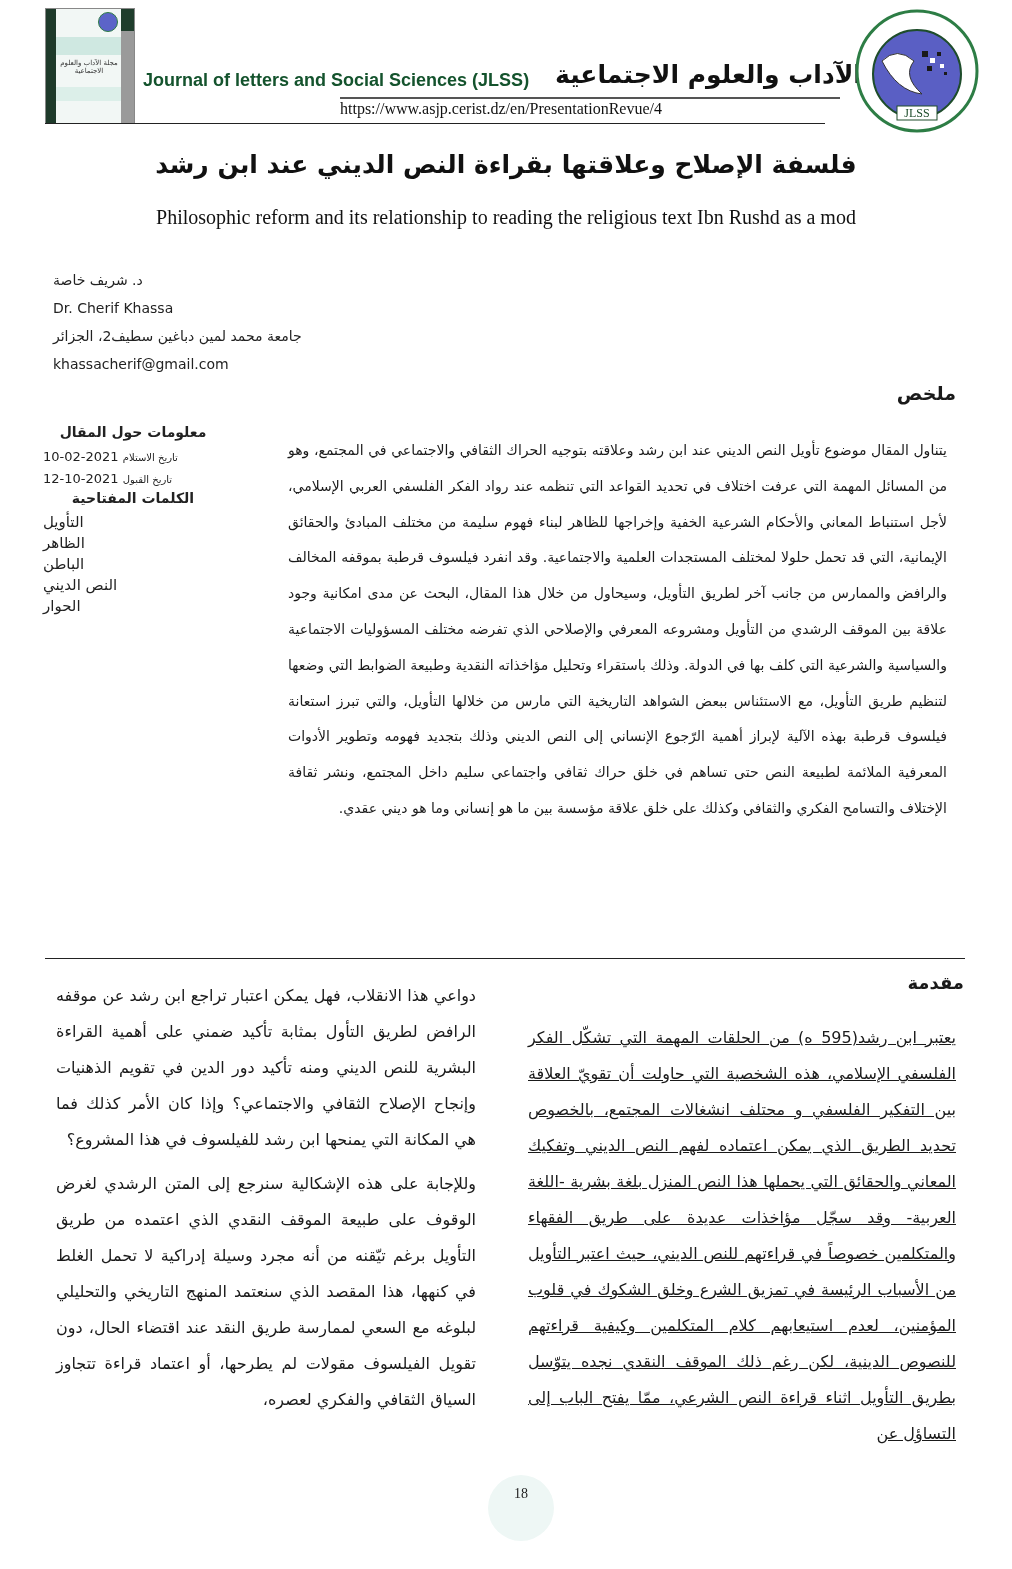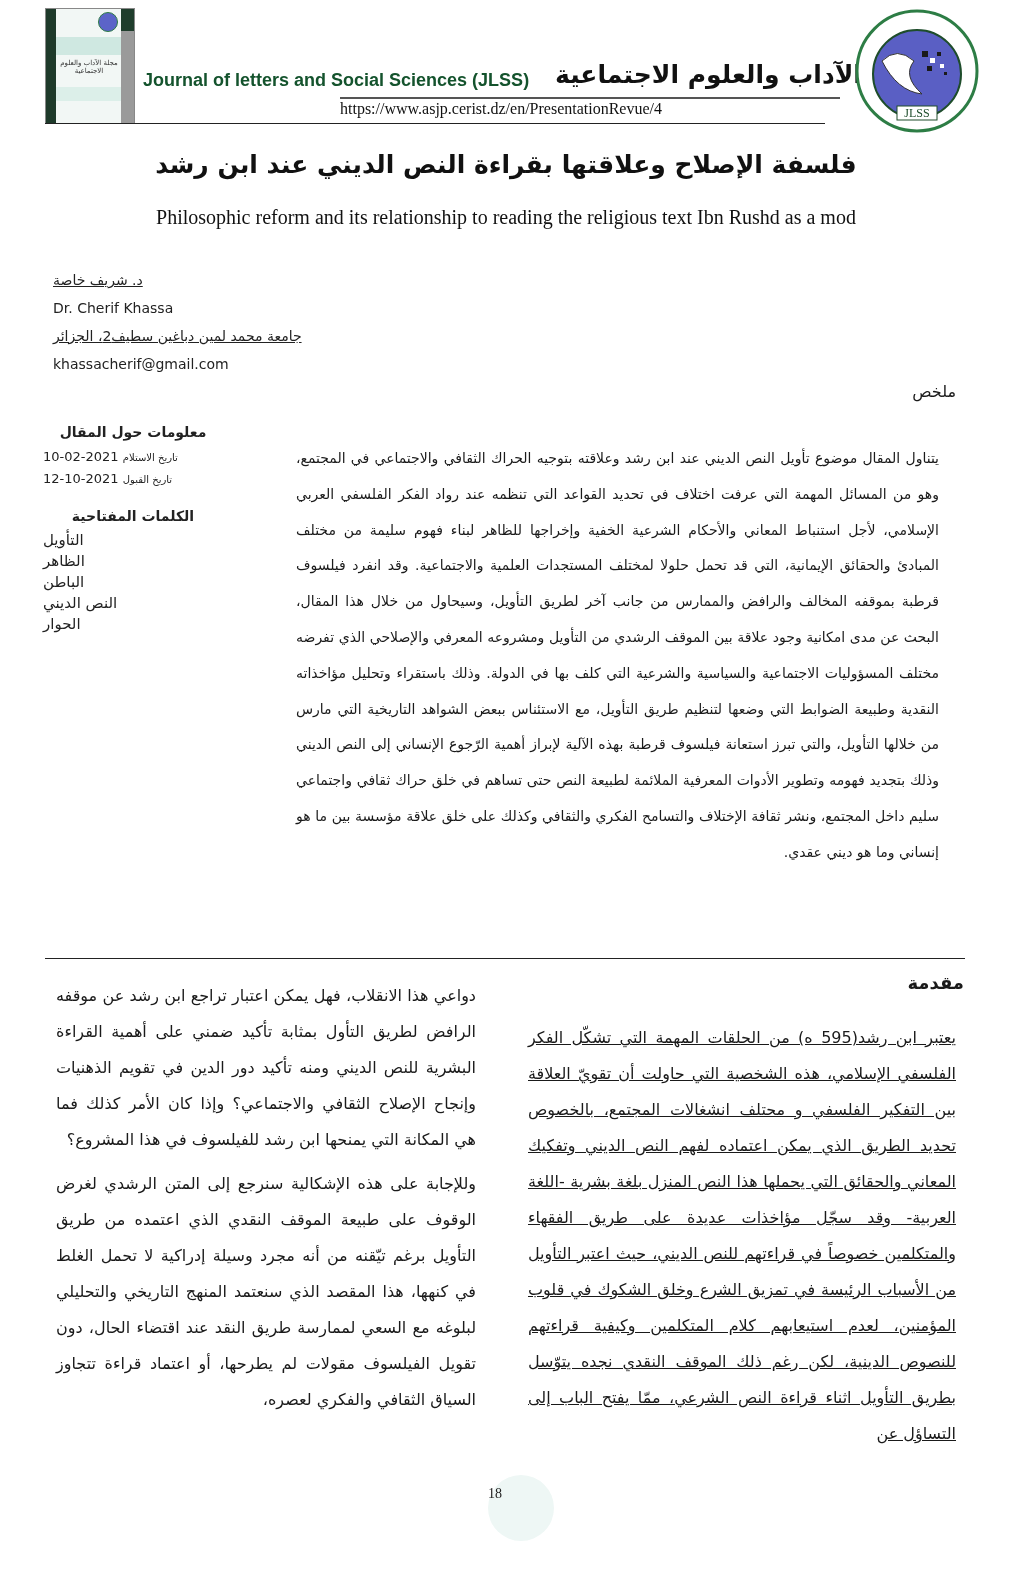"د. شريف خاصة" .author .ar { text-decoration: underline -> none }
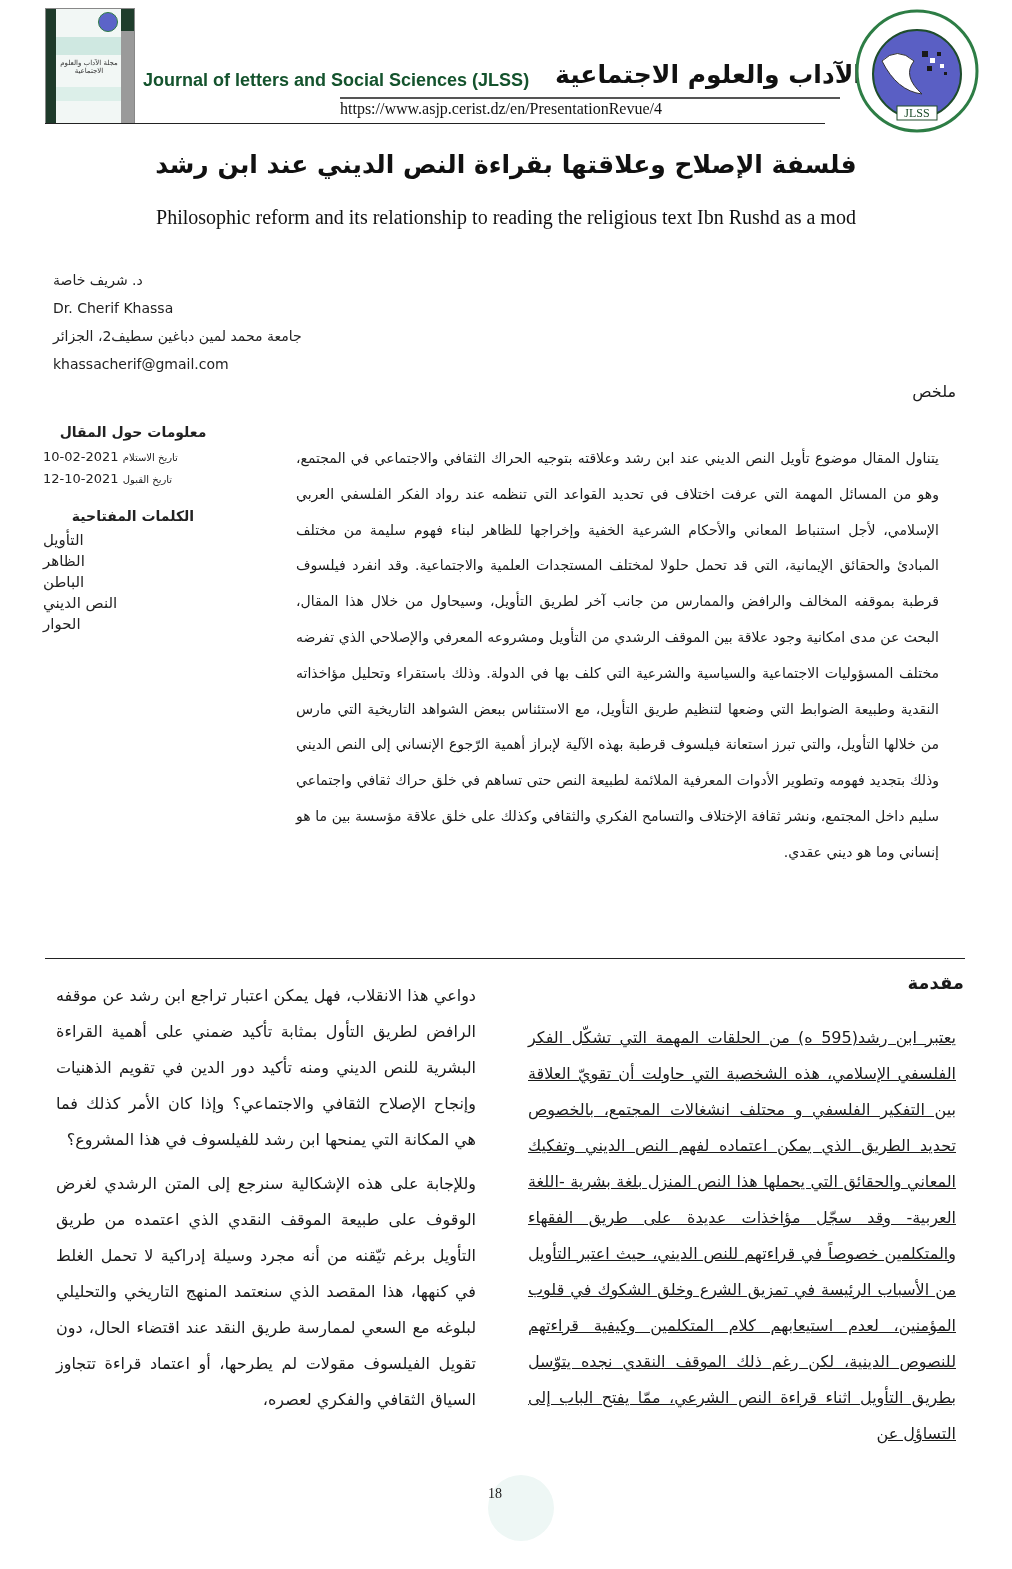"ملخص" .abstract-heading { font-size: 16px -> 19px; font-weight: normal -> bold }
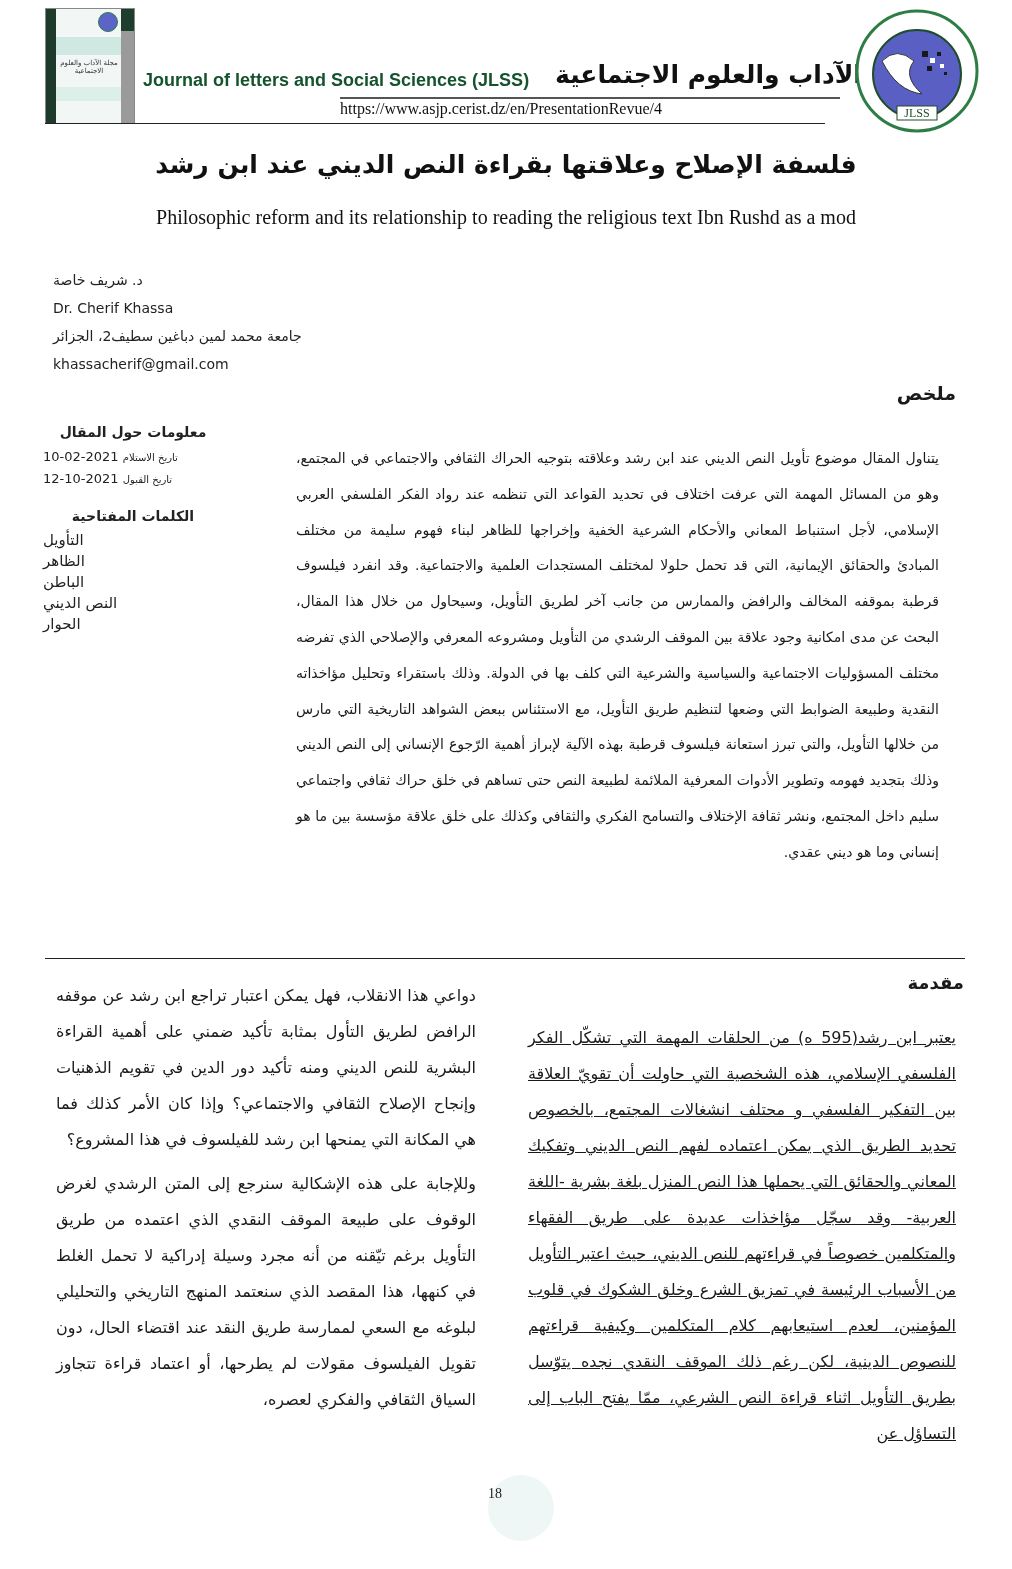"يتناول المقال موضوع تأويل النص" .abstract p { margin: 16px -> 8px }
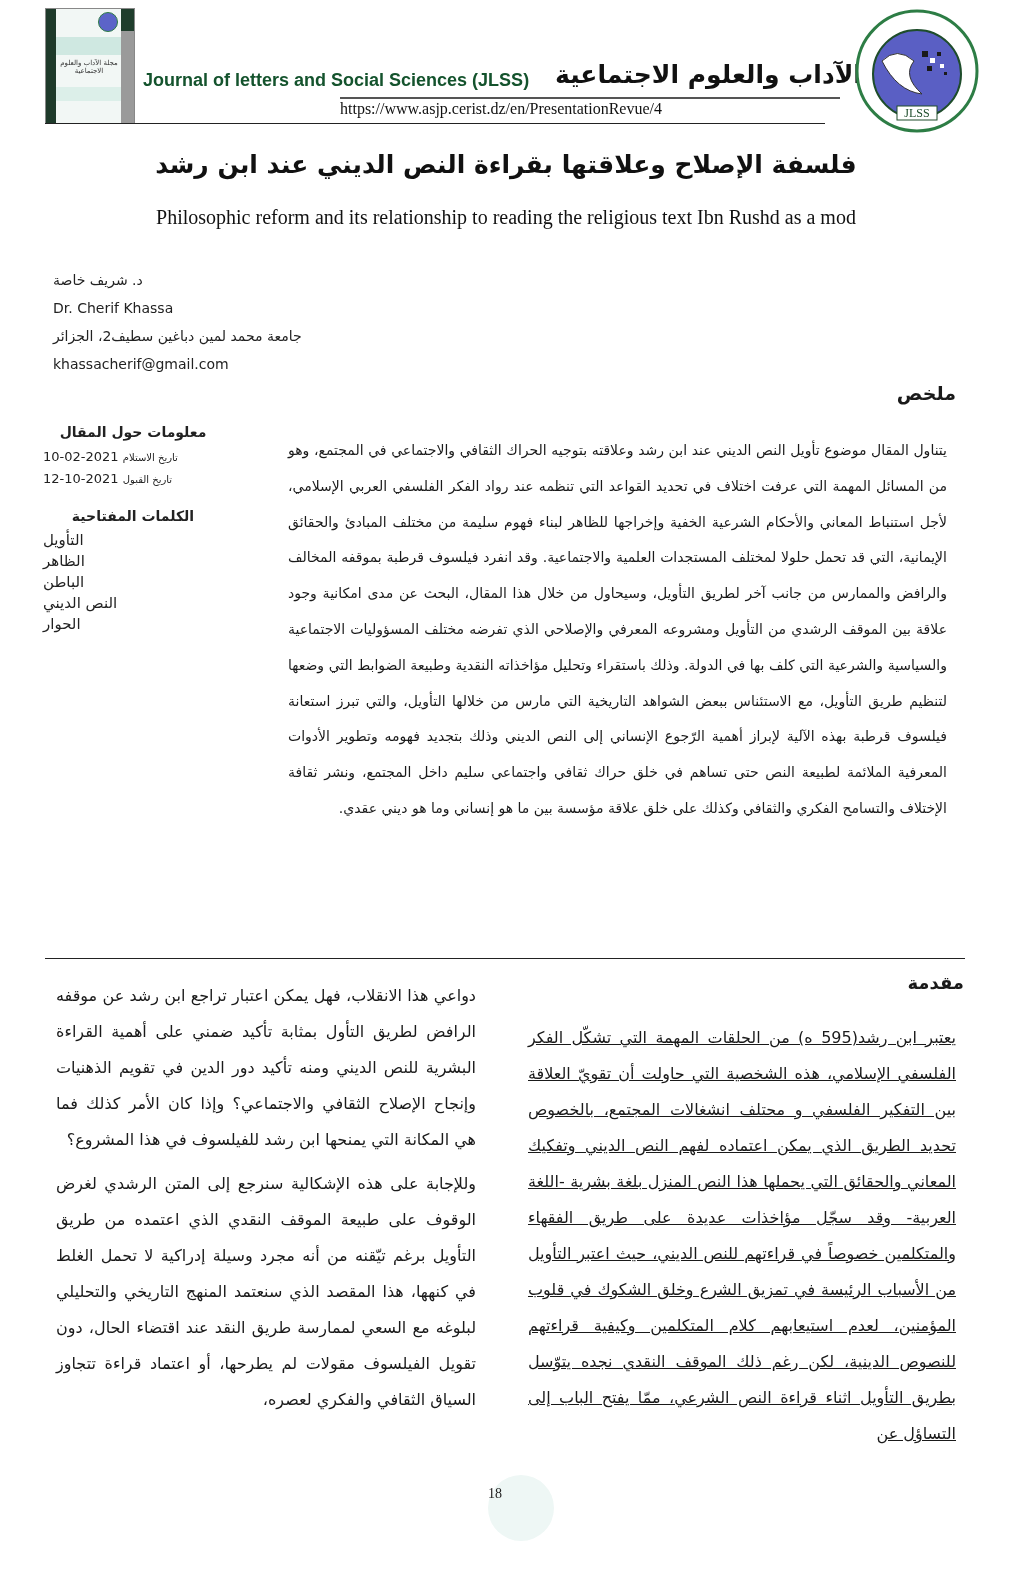"الكلمات المفتاحية" .info .kw-title { margin-top: 18px -> none }
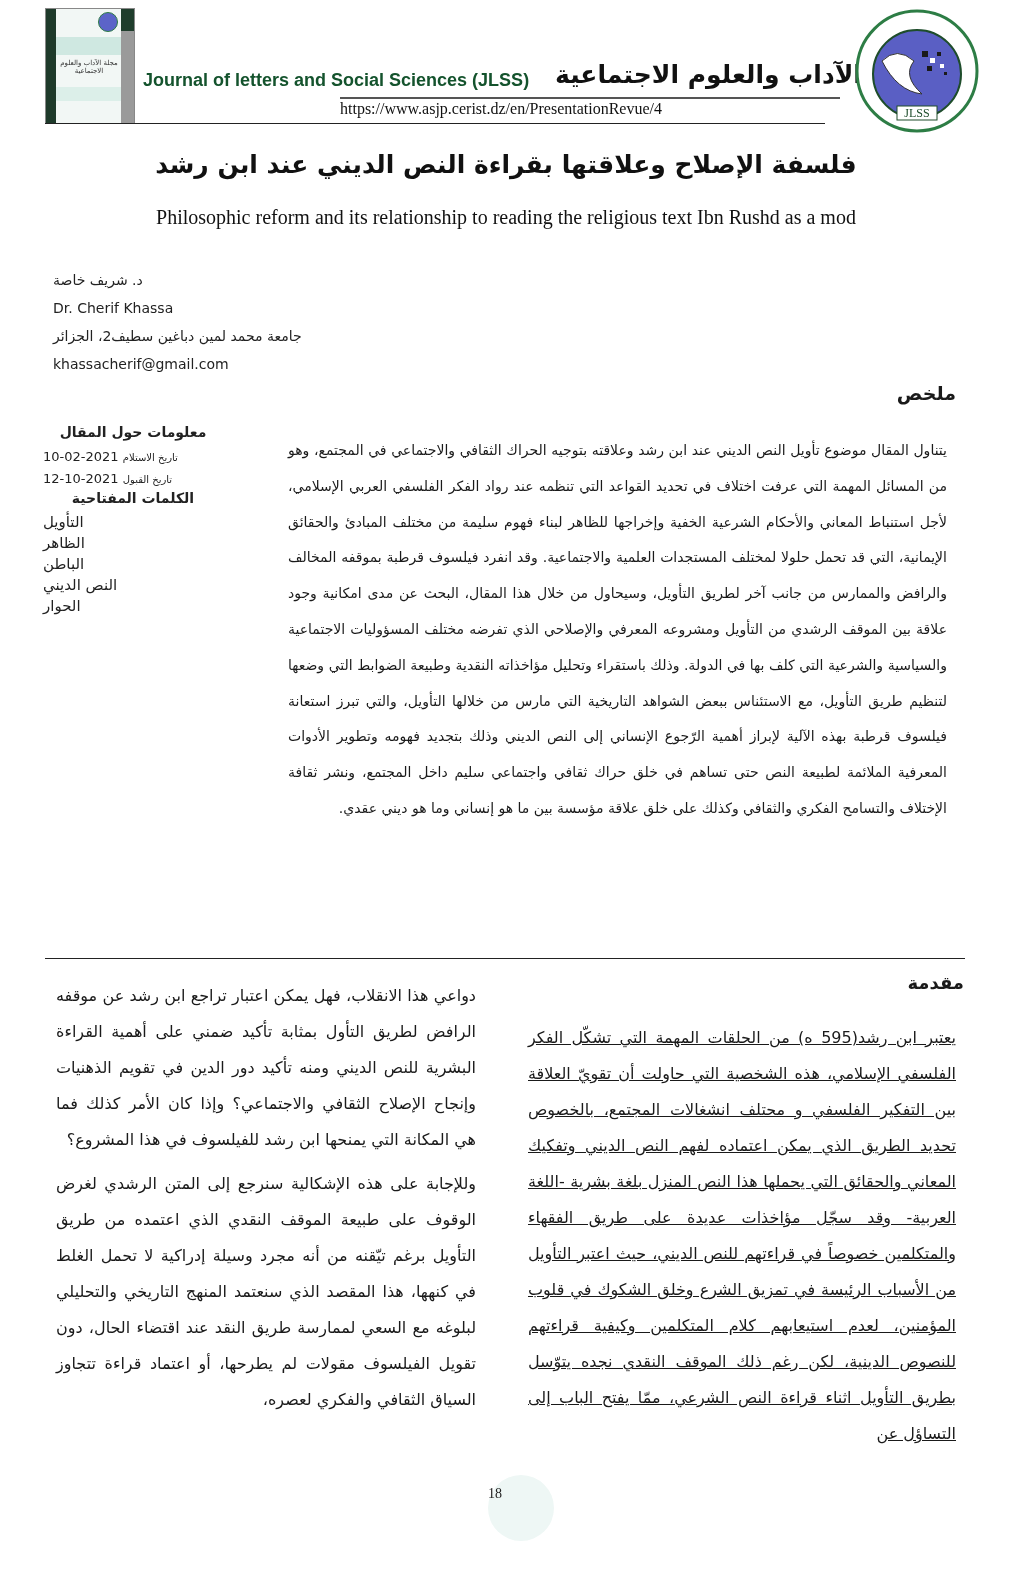"18" .page-num { text-align: none -> center }
